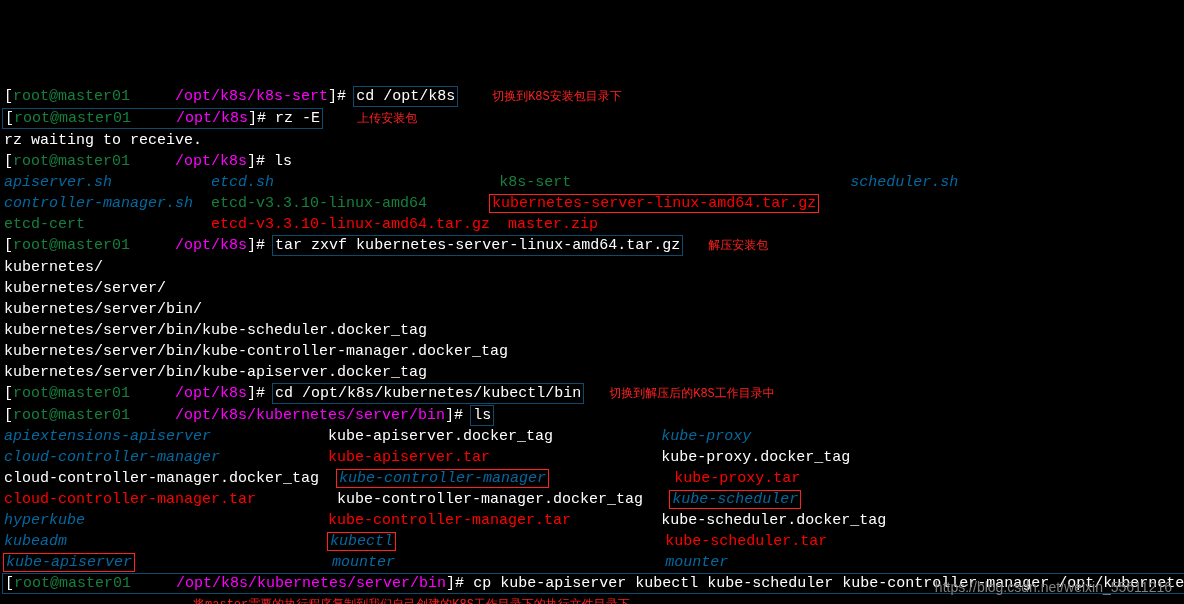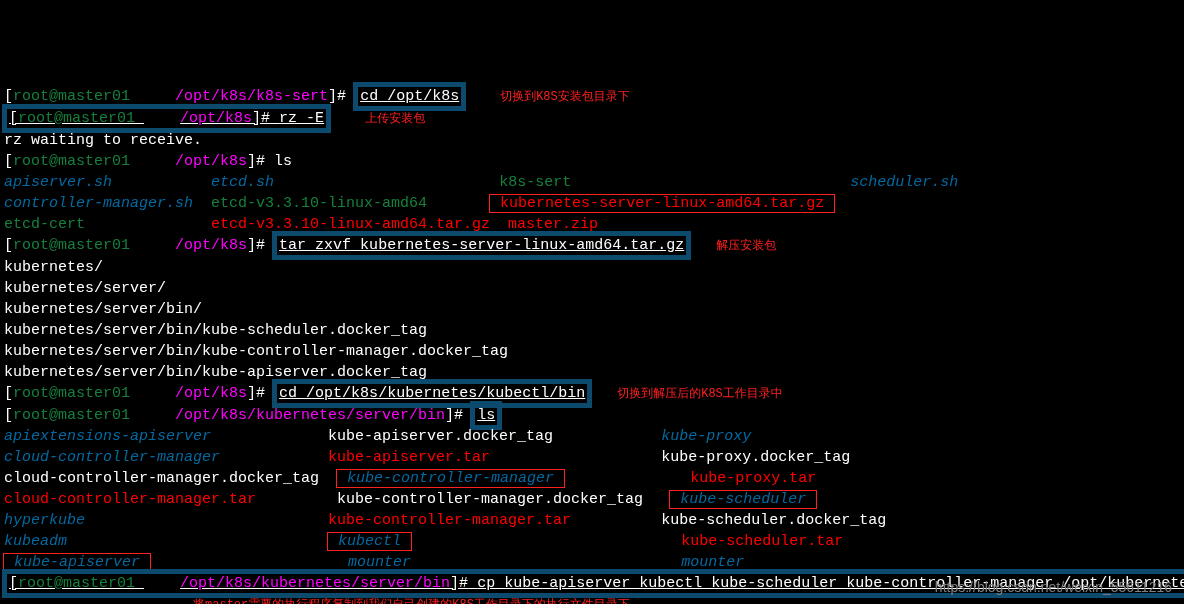"cd /opt/k8s" .rbox { border: 5px solid #0c4a6e -> 1px solid #0c4a6e; text-decoration: underline -> none }
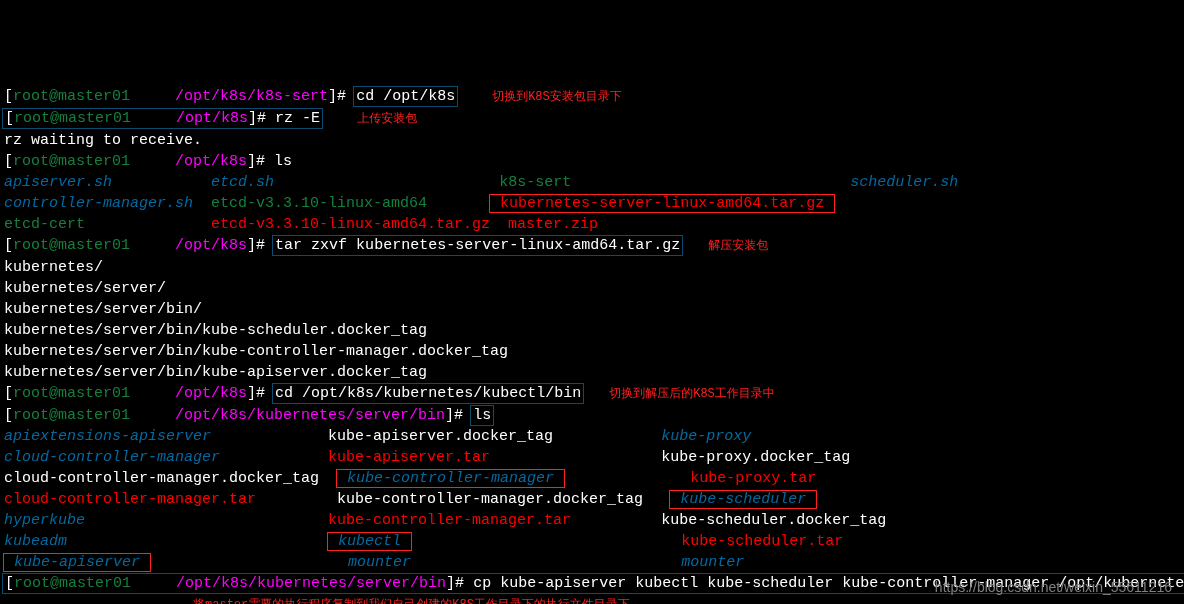"kubernetes-server-linux-amd64.tar.gz" .rboxtight { padding: 0 10px -> 0 2px }
